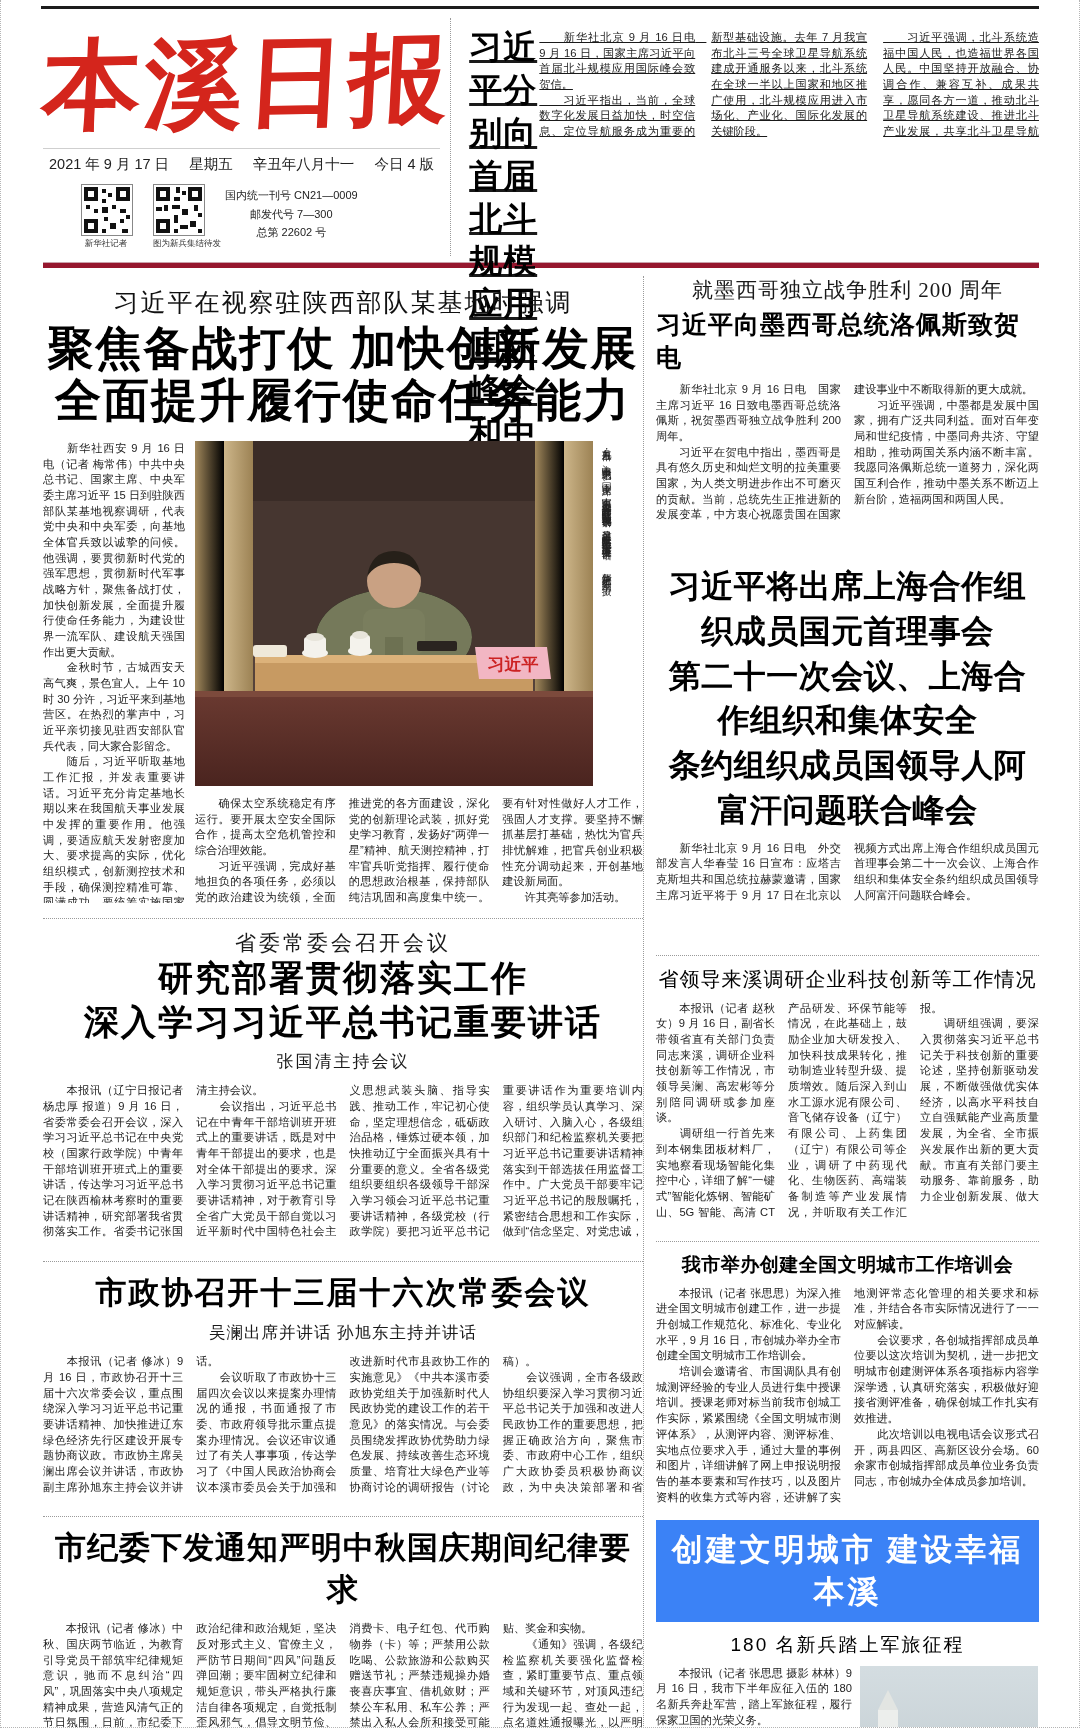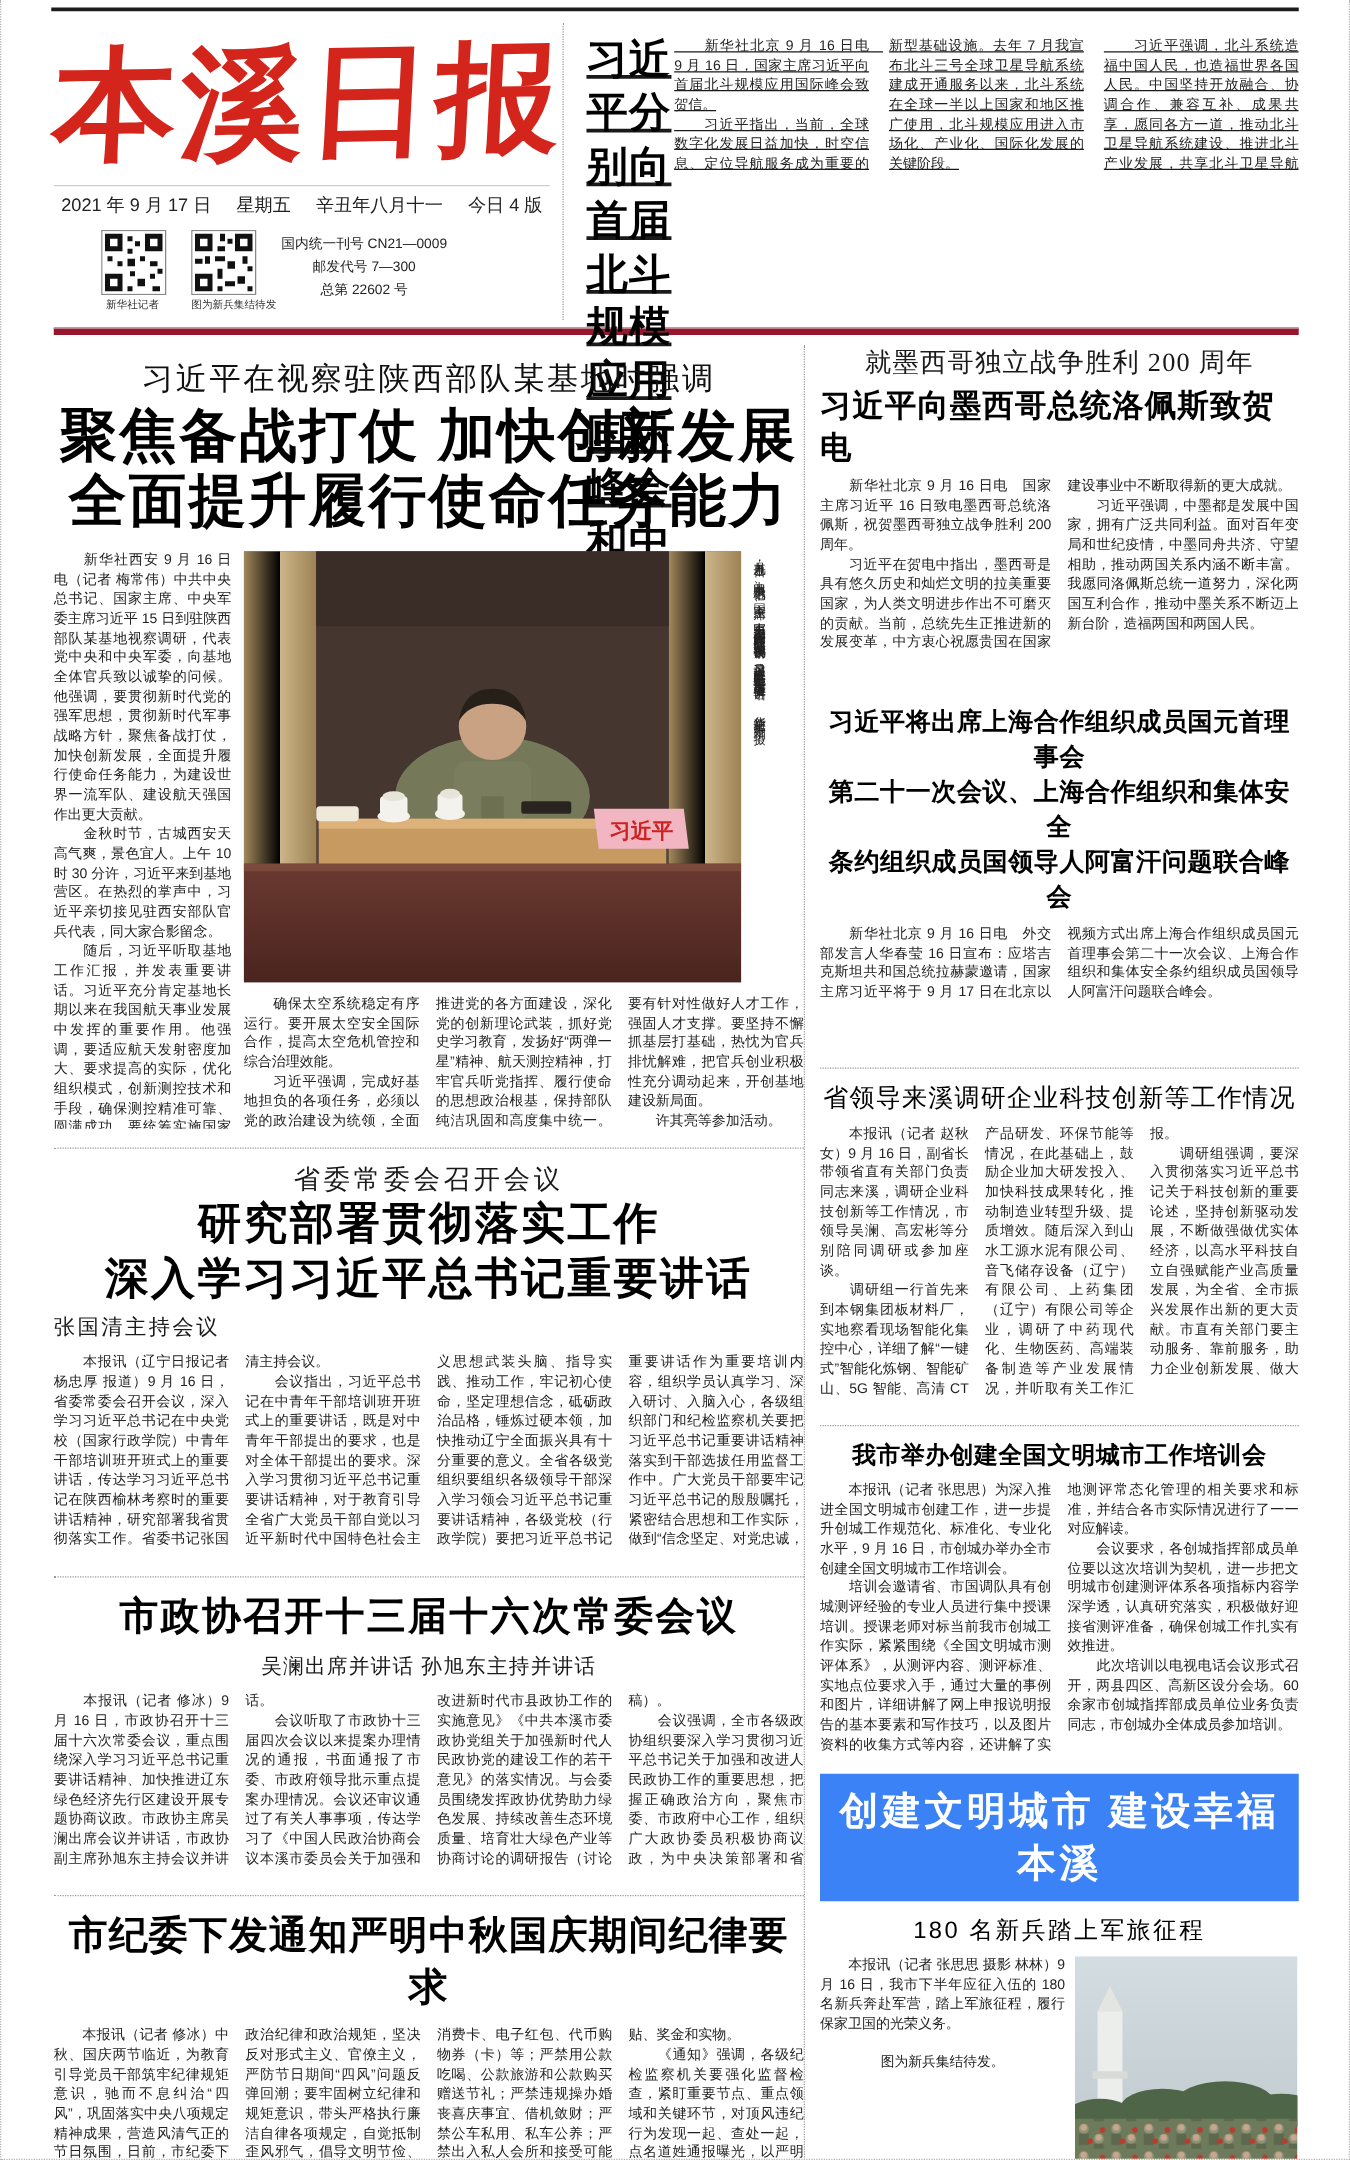"习近平将出席上海合作组织成员国元首理事会" .sco-headline { font-size: 20px -> 32px }
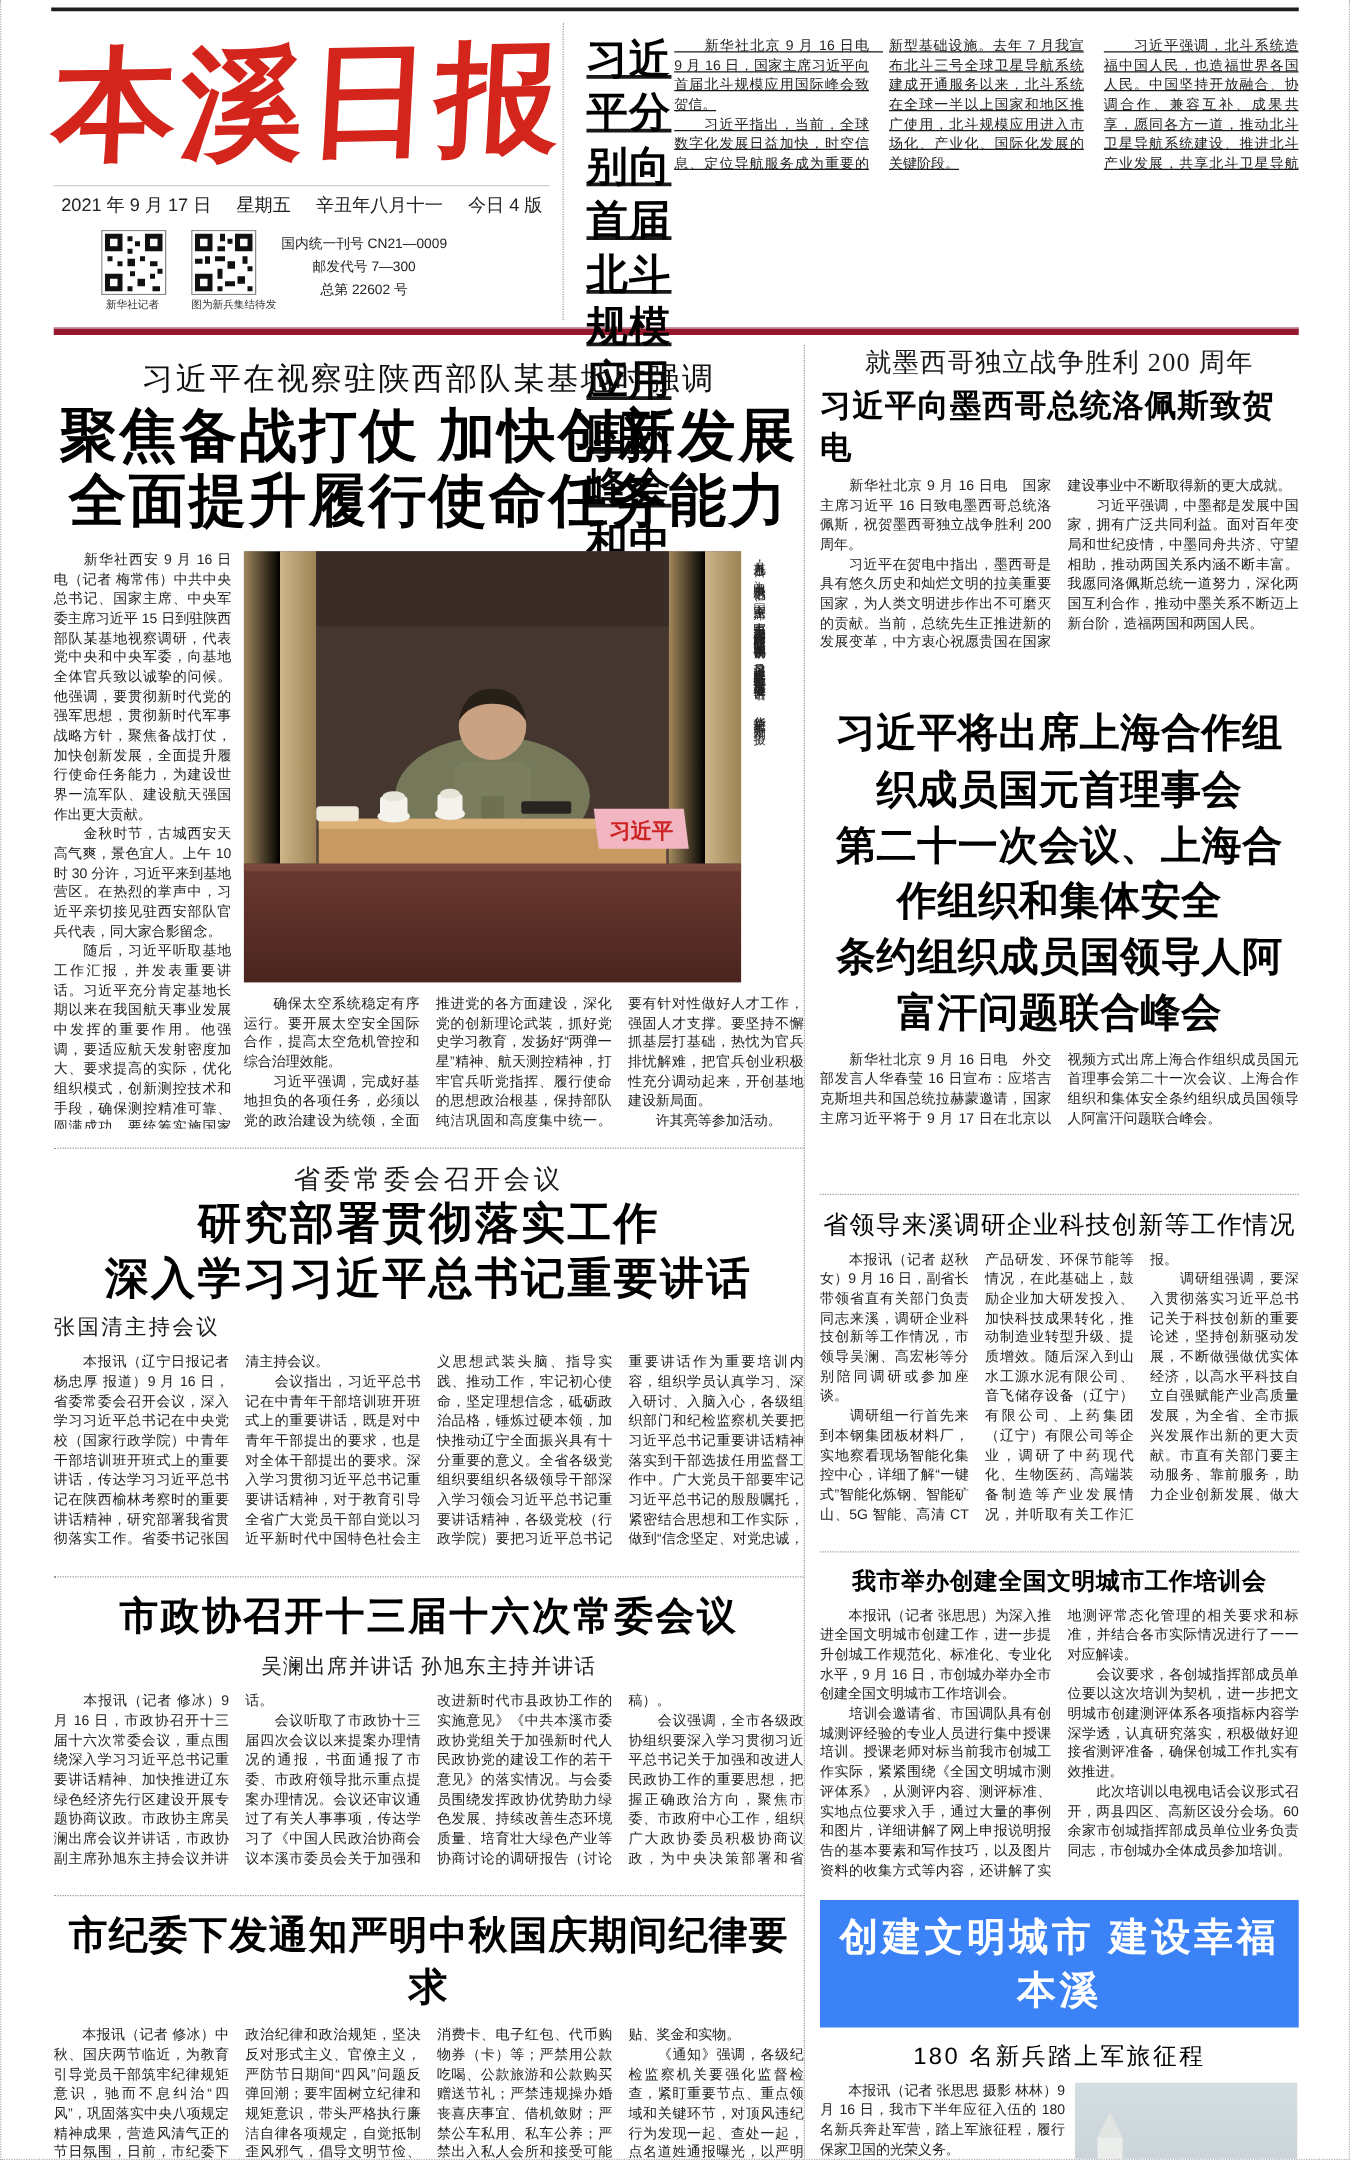"张国清主持会议" .pm-subhead { text-align: none -> center }
